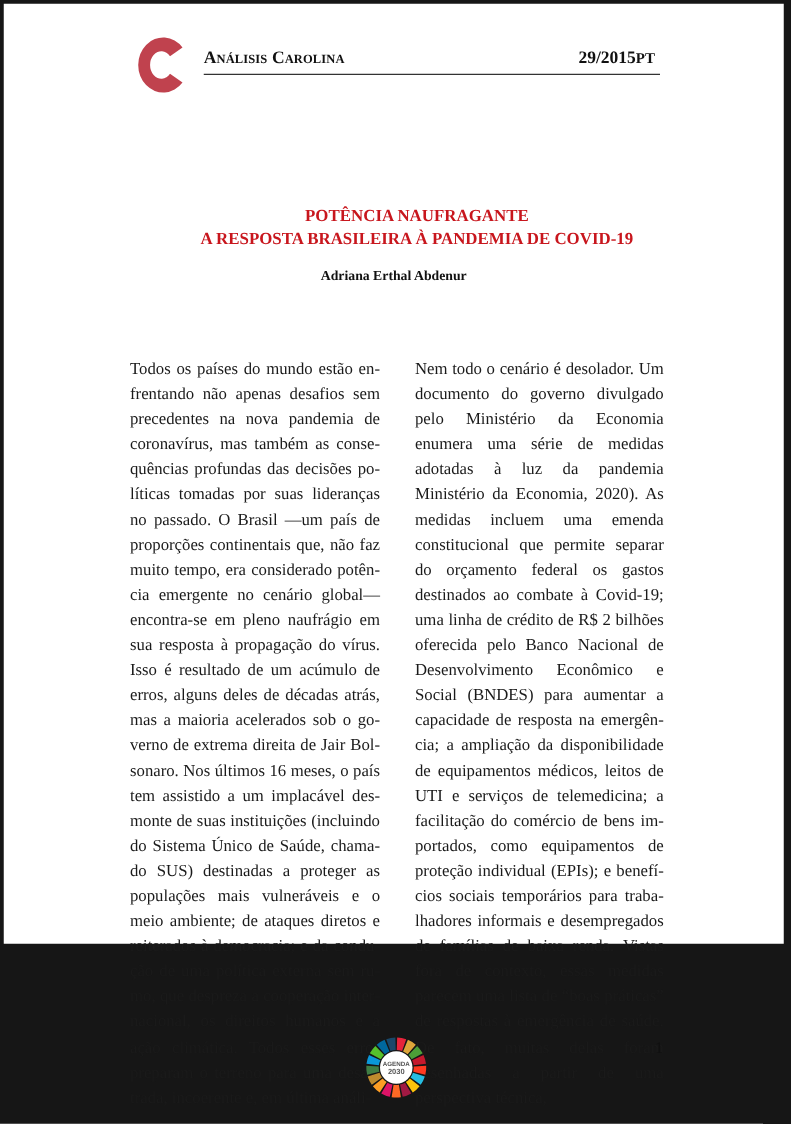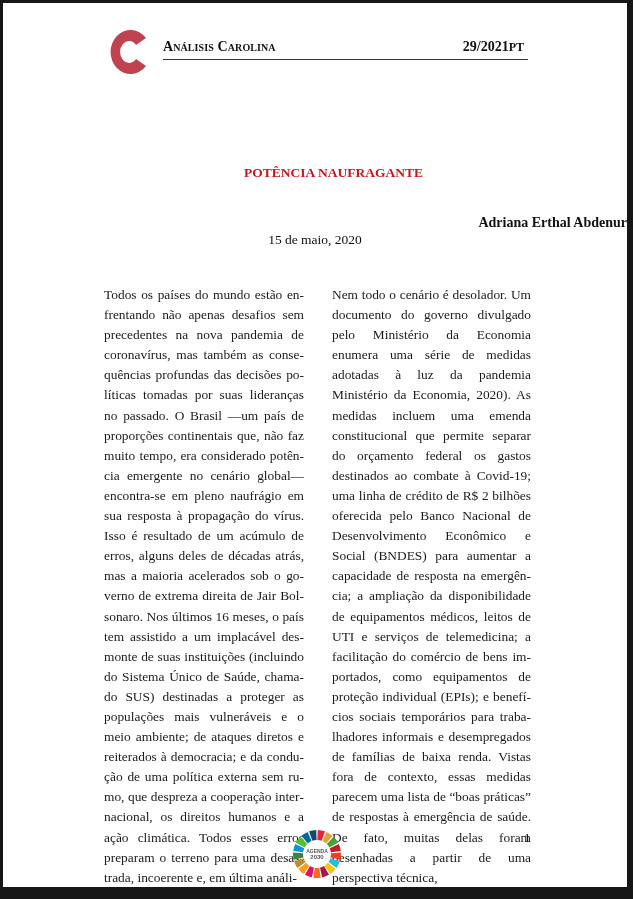"Análisis Carolina" .page { height: 884px -> 752px }
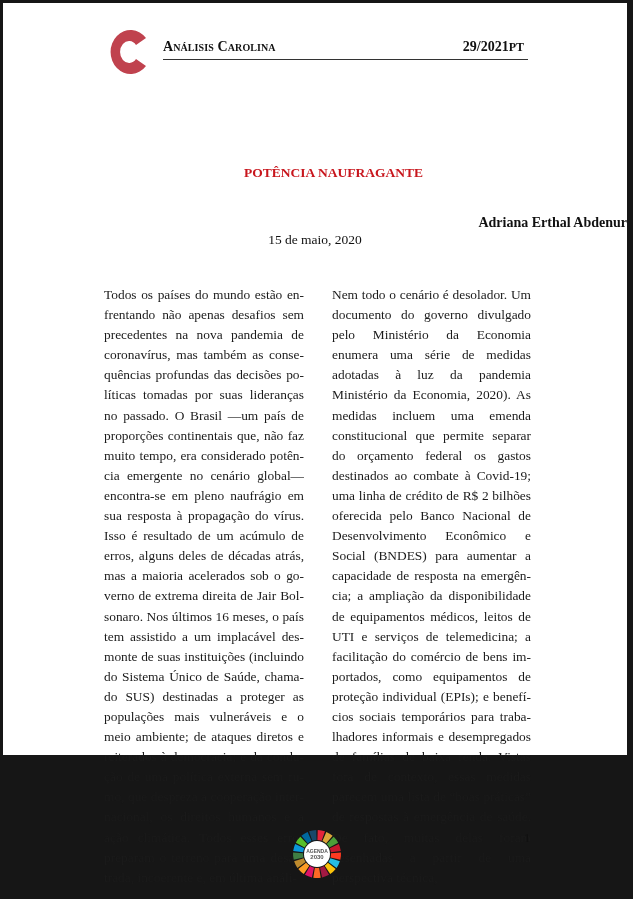"29/2021" span { text: 29/2021 -> 29/2015 }
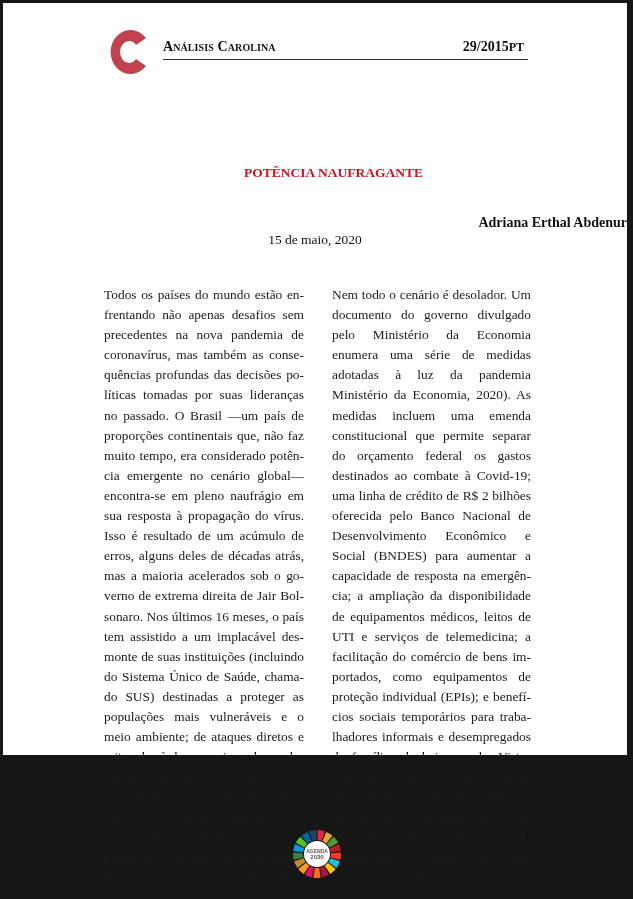"A RESPOSTA BRASILEIRA À PANDEMIA" div { html: none -> <div>A RESPOSTA BRASILEIRA À PANDEMIA DE COVID-19</div> }
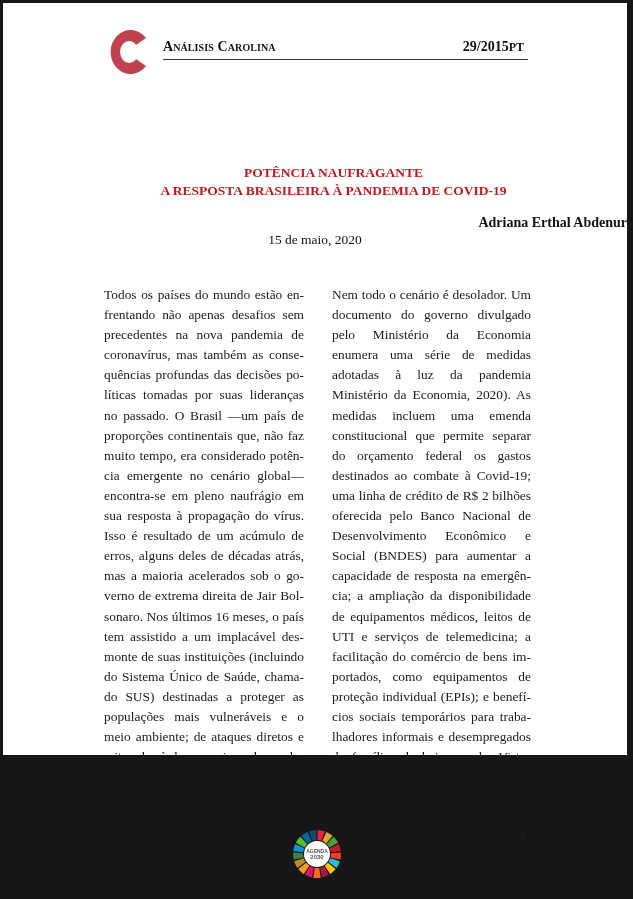"Adriana Erthal Abdenur" .author { font-size: 14px -> 11px; text-align: right -> center }
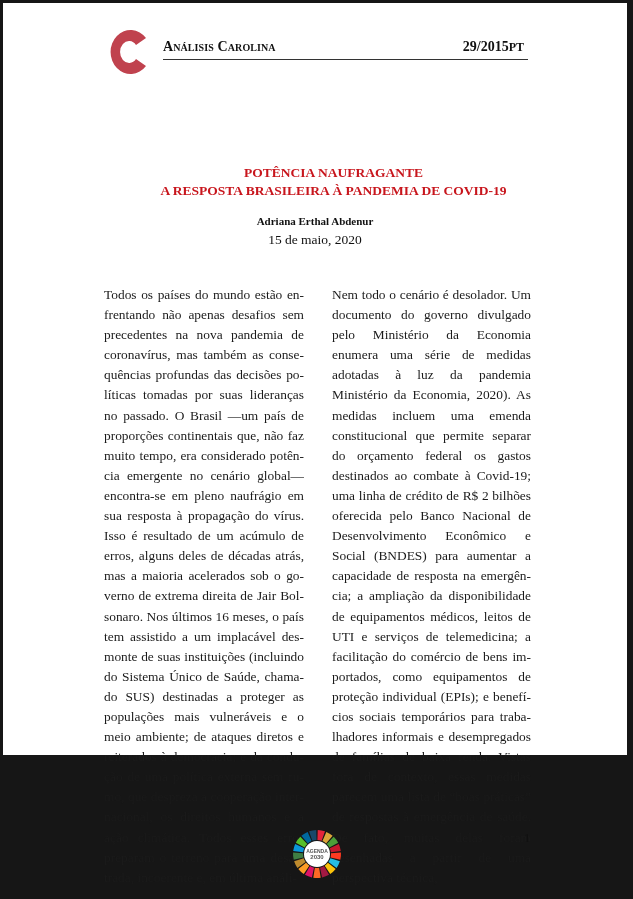"15 de maio, 2020" div.date { html: <div>15 de maio, 2020</div> -> none }
